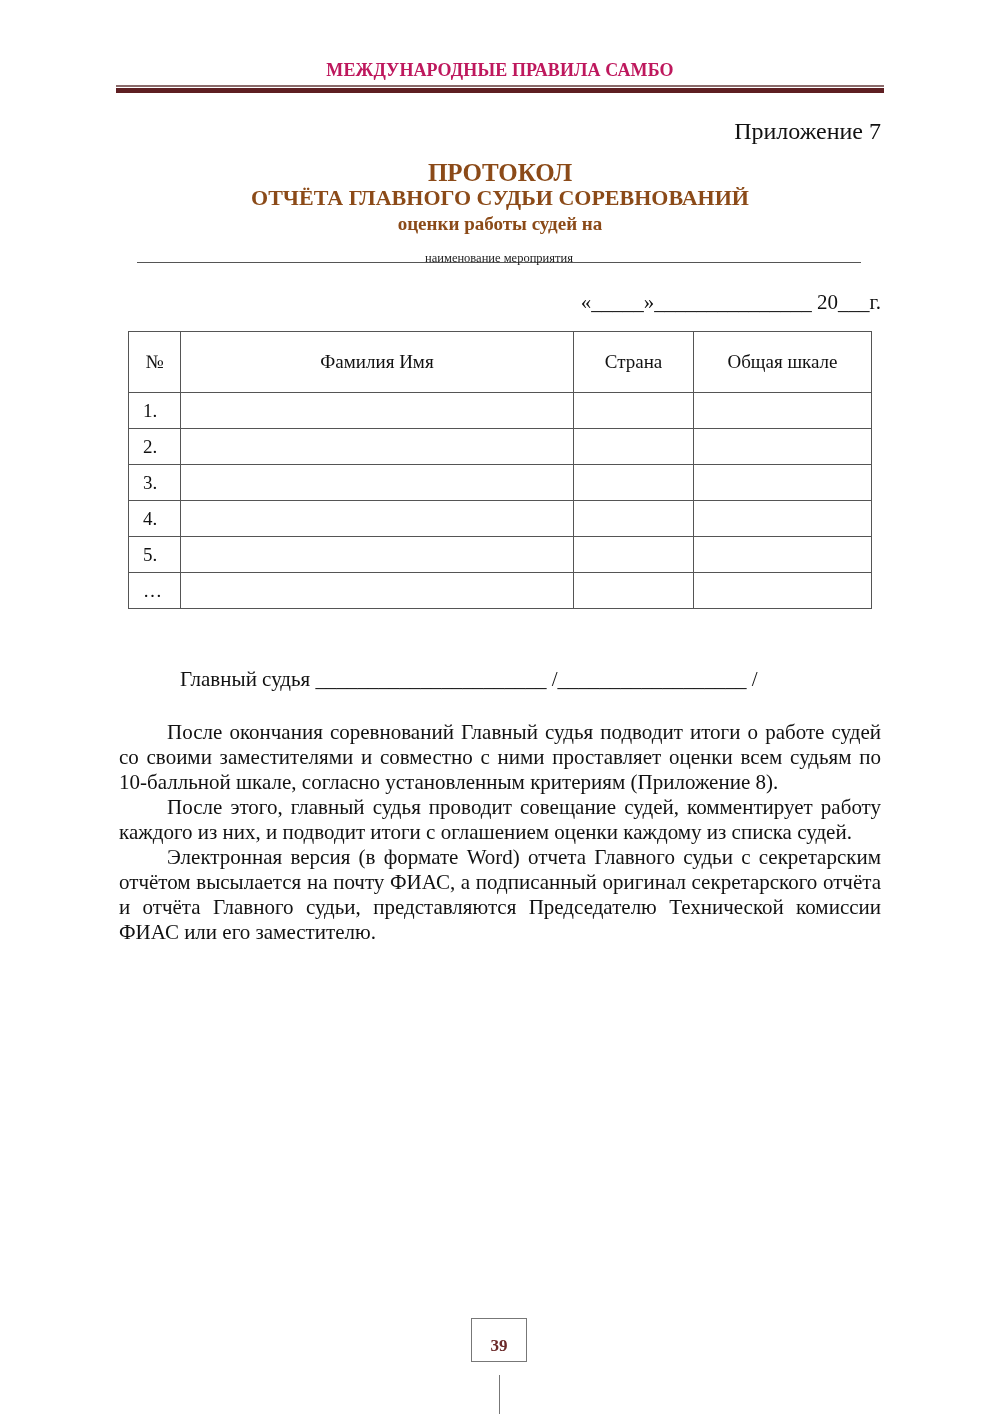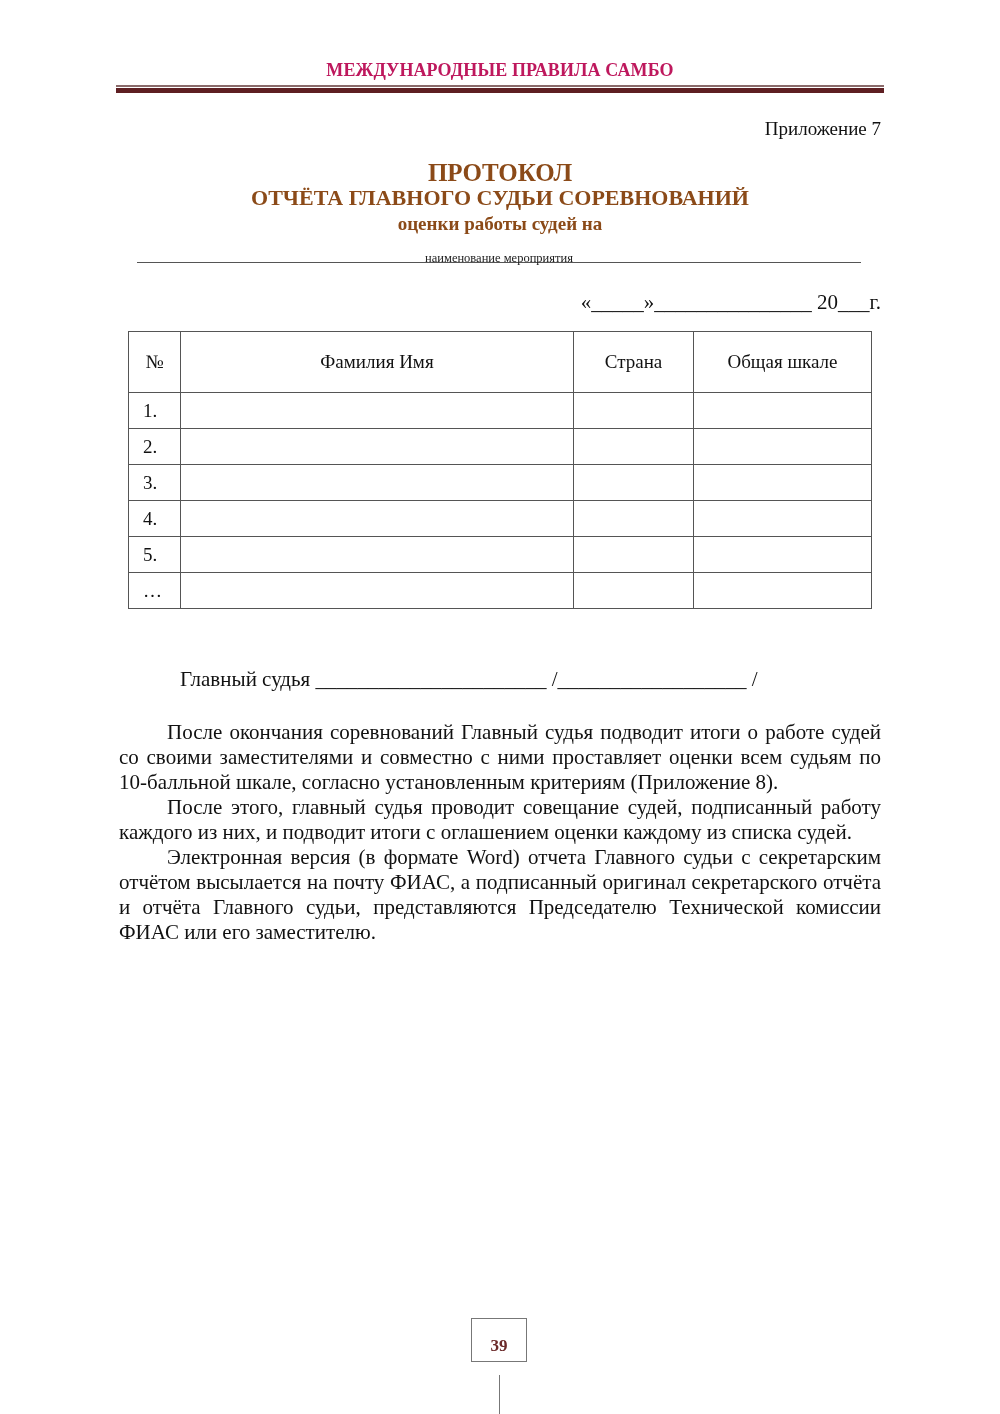"Приложение 7" .appendix { font-size: 19px -> 24px }
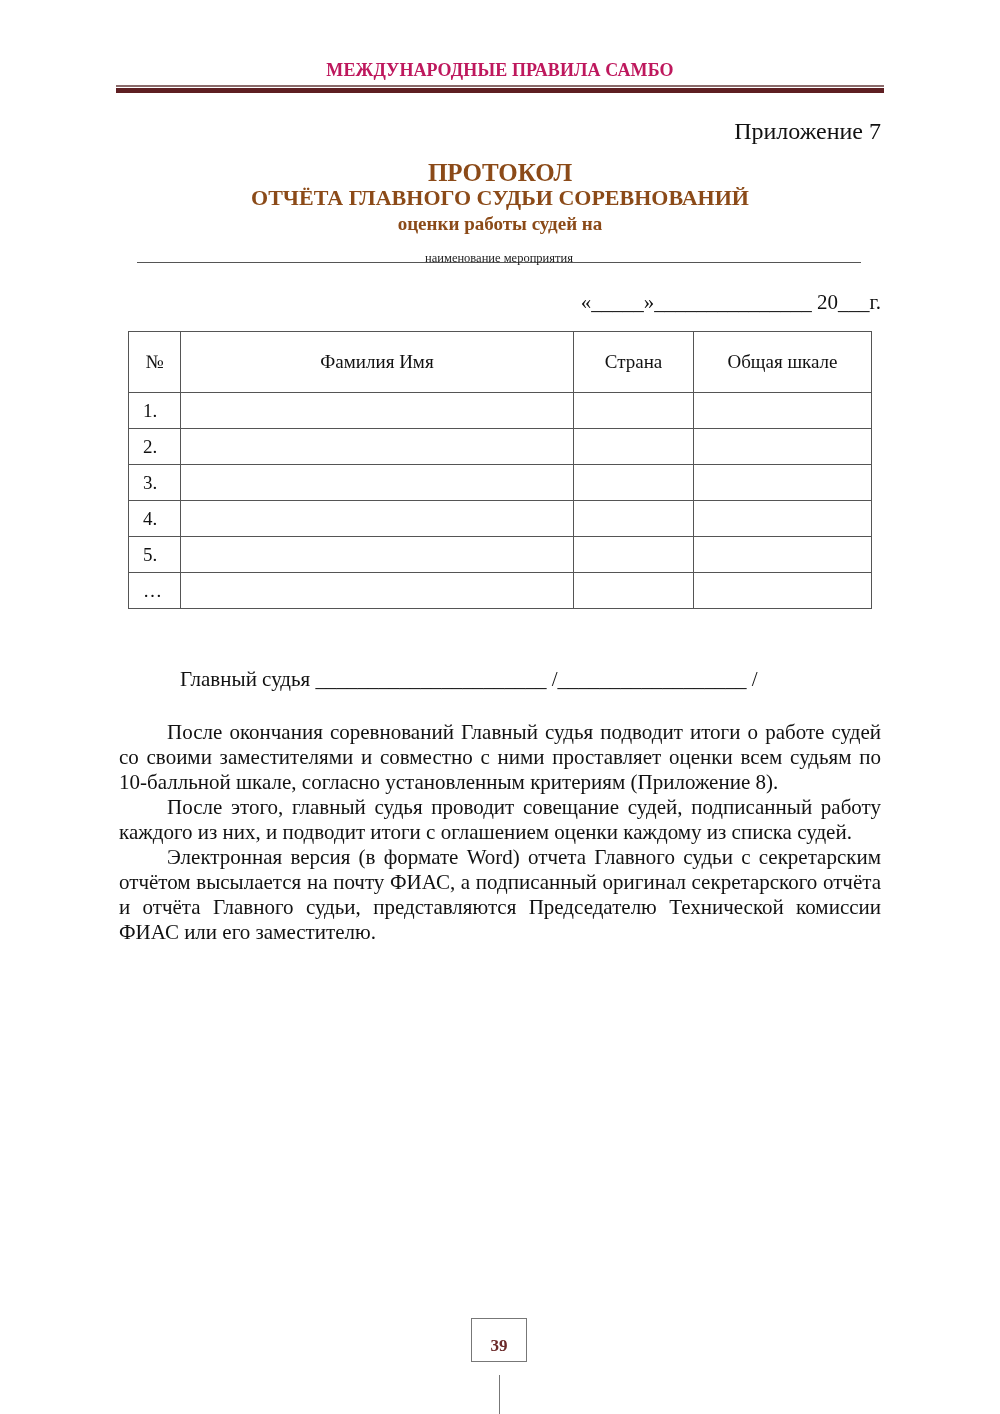"После этого, главный судья проводит" p { text: подписанный -> комментирует }
